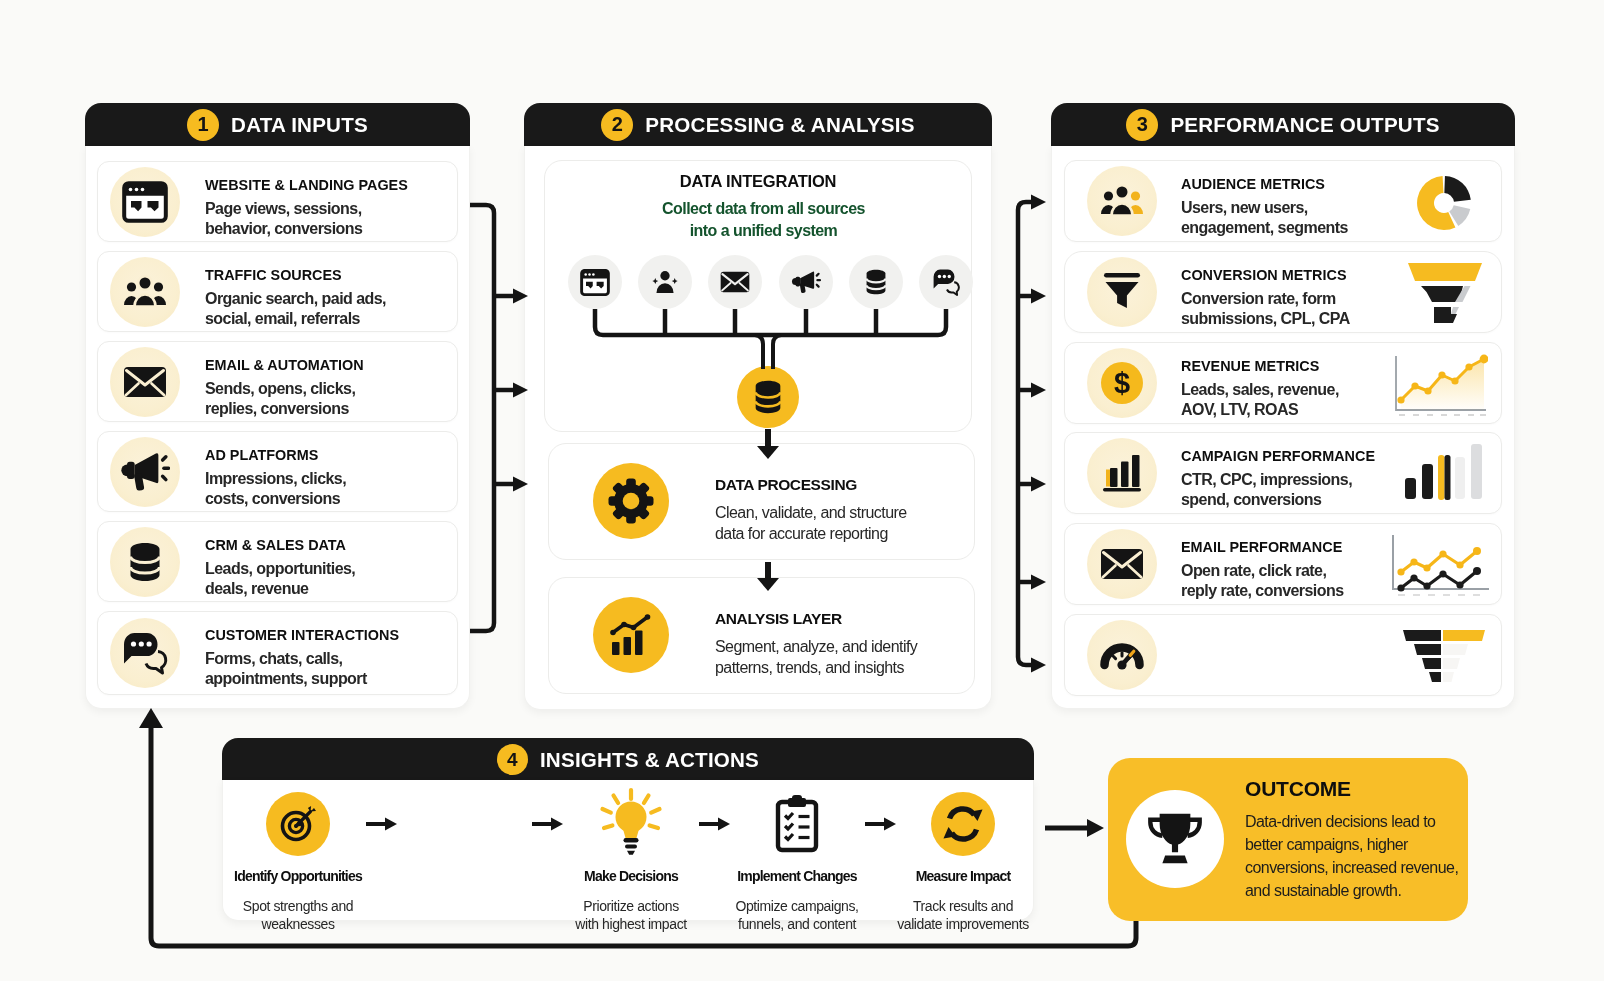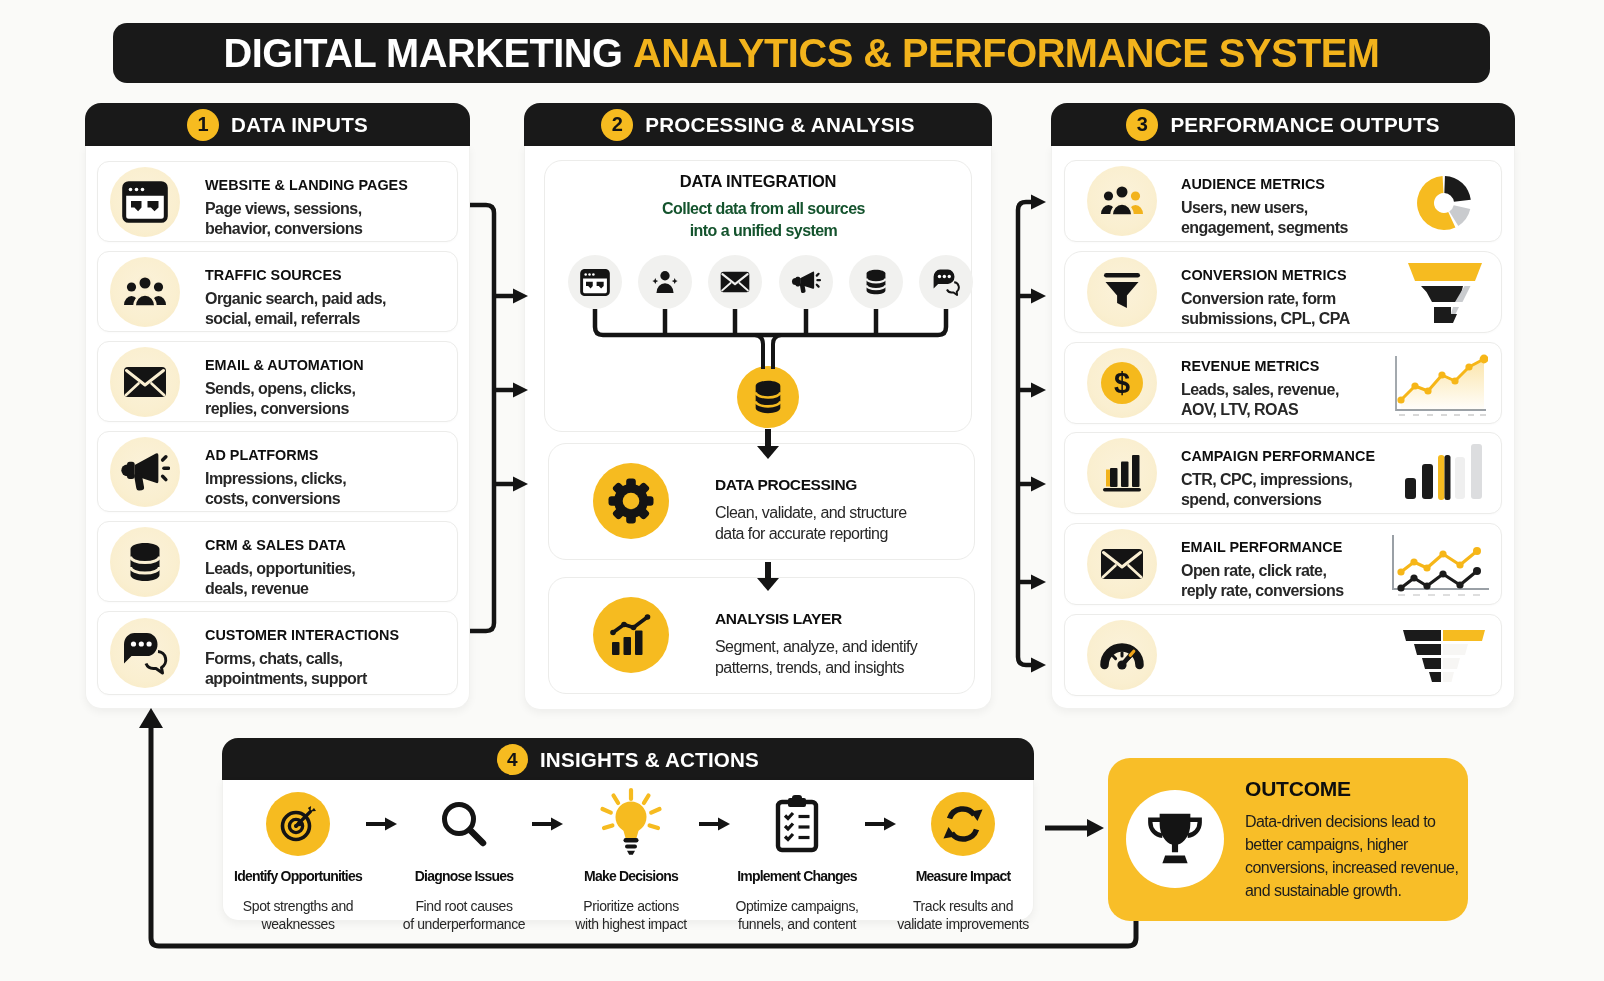"DIGITAL MARKETING" div.banner { html: <div>DIGITAL MARKETING <span>ANALYTICS &amp; PERFORMANCE SYSTEM</span></div> -> none }
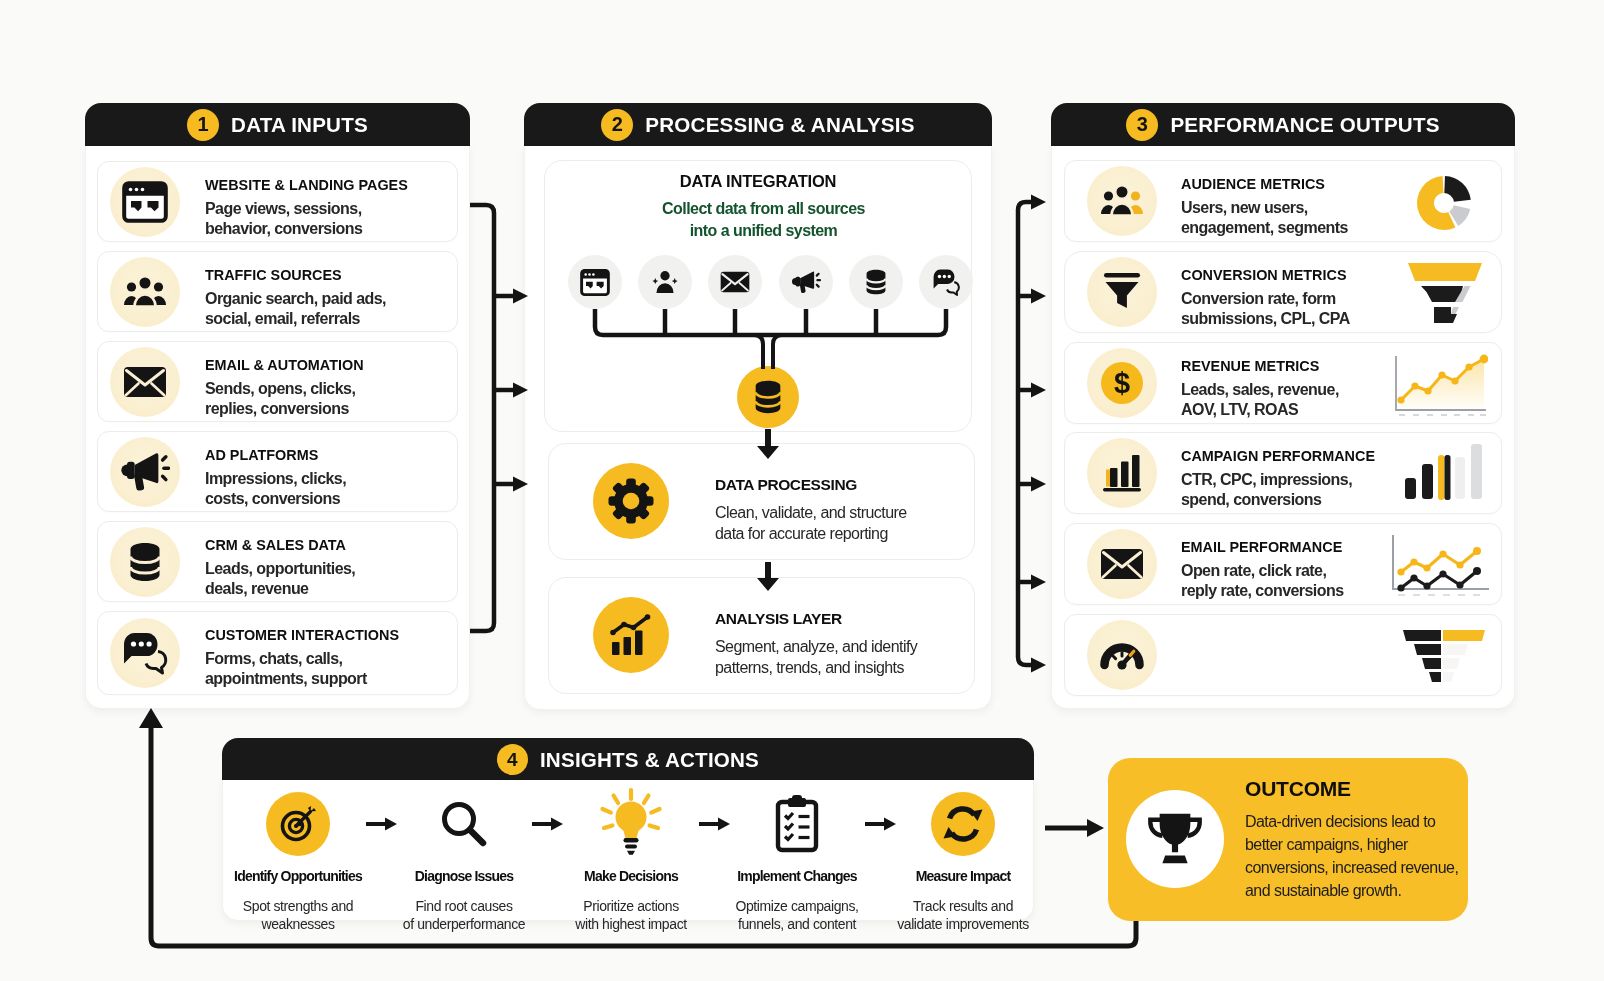"Diagnose Issues" div.step { html: <div> <div> <svg> <circle></circle> <line></line> </svg> </div> <b>Diagnose Issues</b>Find root causes<br>of underperformance </div> -> none }
